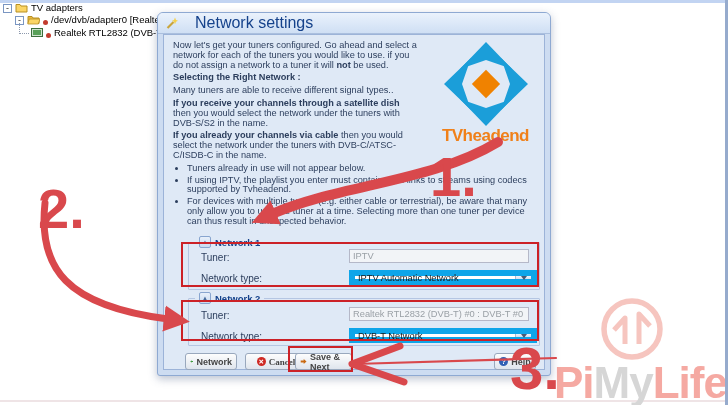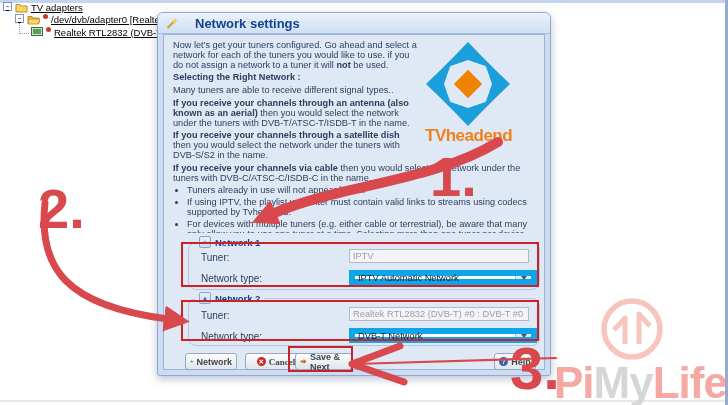"TV adapters" .trow { align-items: flex-start -> flex-end; text-decoration: underline -> none }
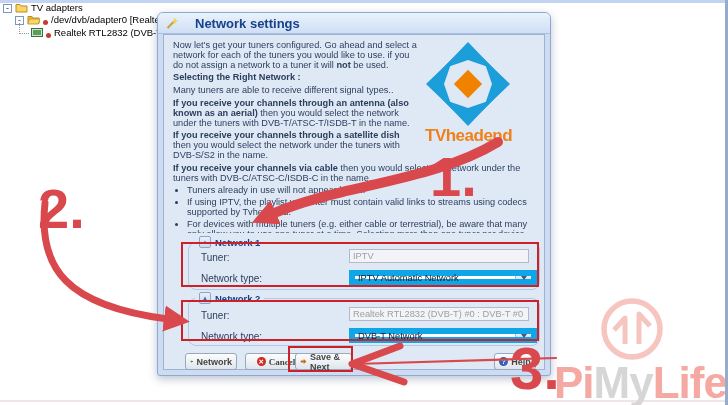"Network settings" .dlg-title { font-size: 13px -> 16px; font-weight: bold -> normal }
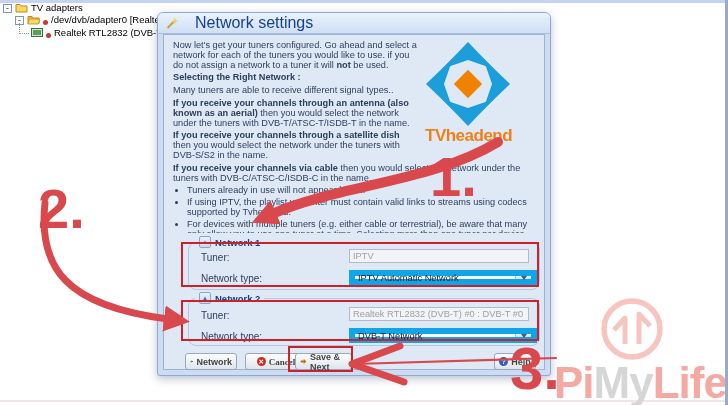"If you receive your channels through an" p { html: <p><span></span><b>If you receive your channels through an antenna (also known as an aerial)</b><span> then you would select the network under the tuners with DVB-T/ATSC-T/ISDB-T in the name.</span></p> -> none }
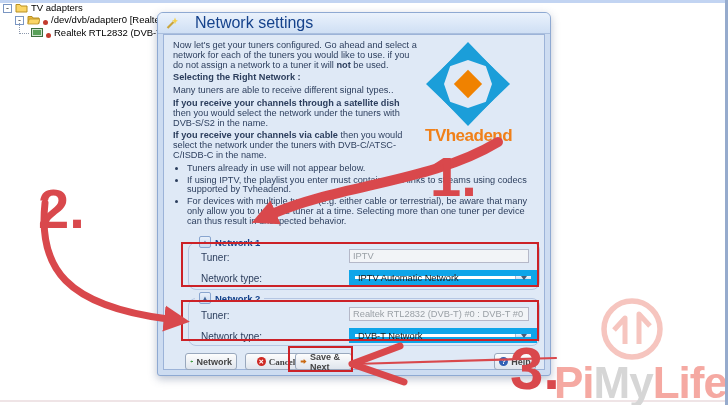"If you receive your channels via" b { text: receive -> already }
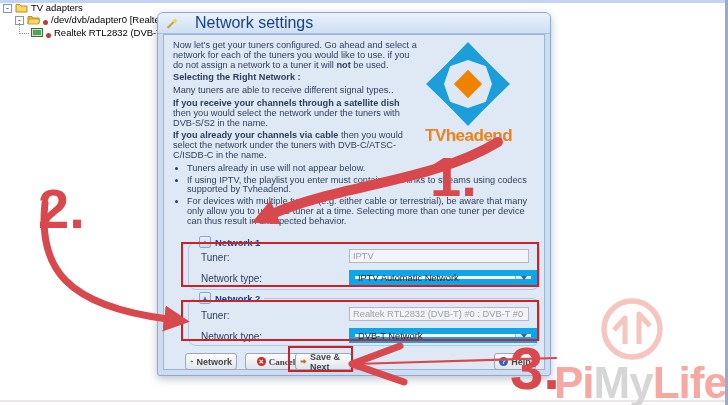"TVheadend" .tvh-logo { text-align: left -> right }
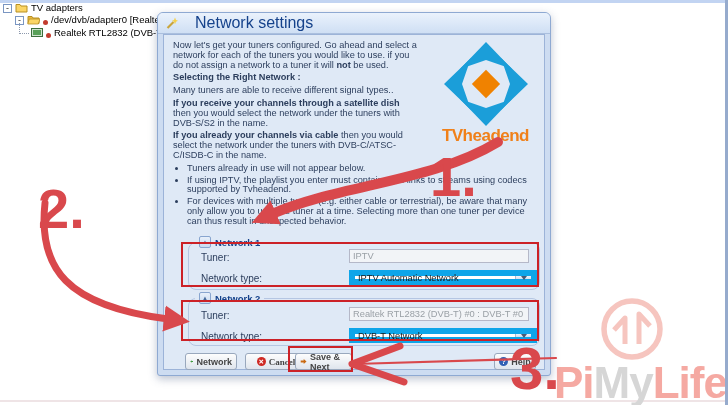"Network 1" .fset { border-radius: 8px -> 1px }
